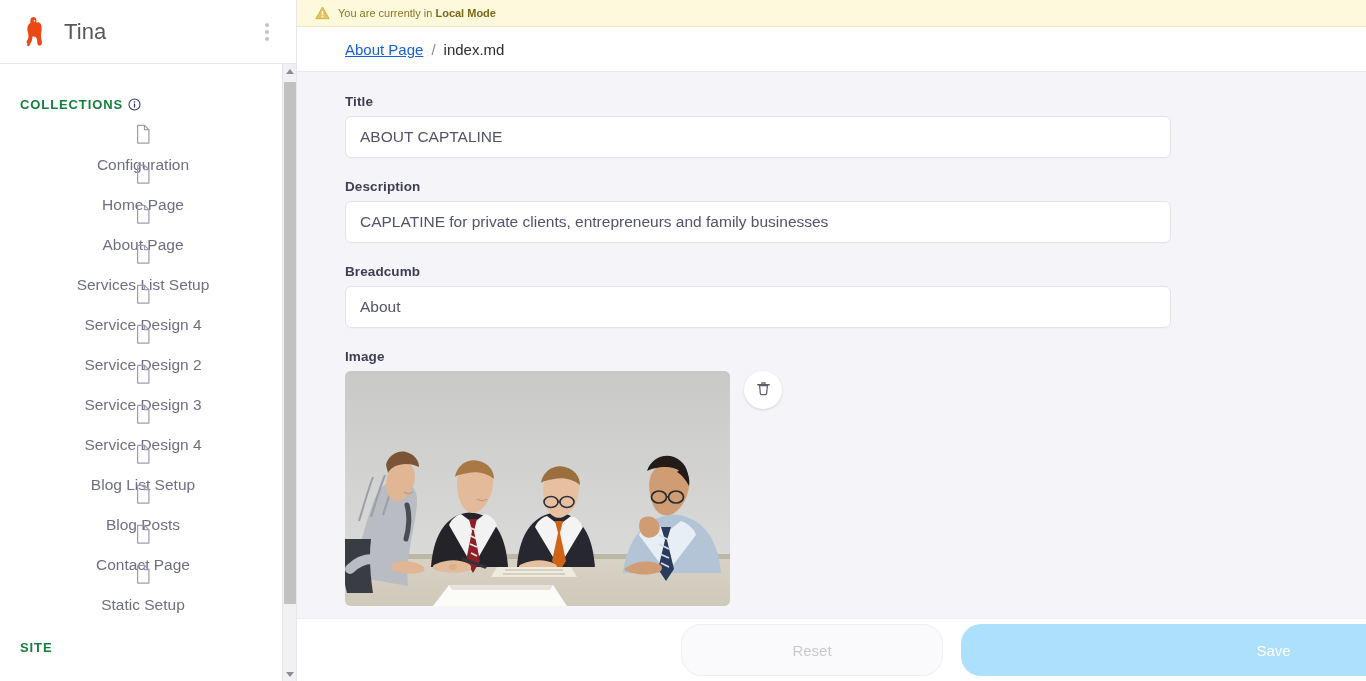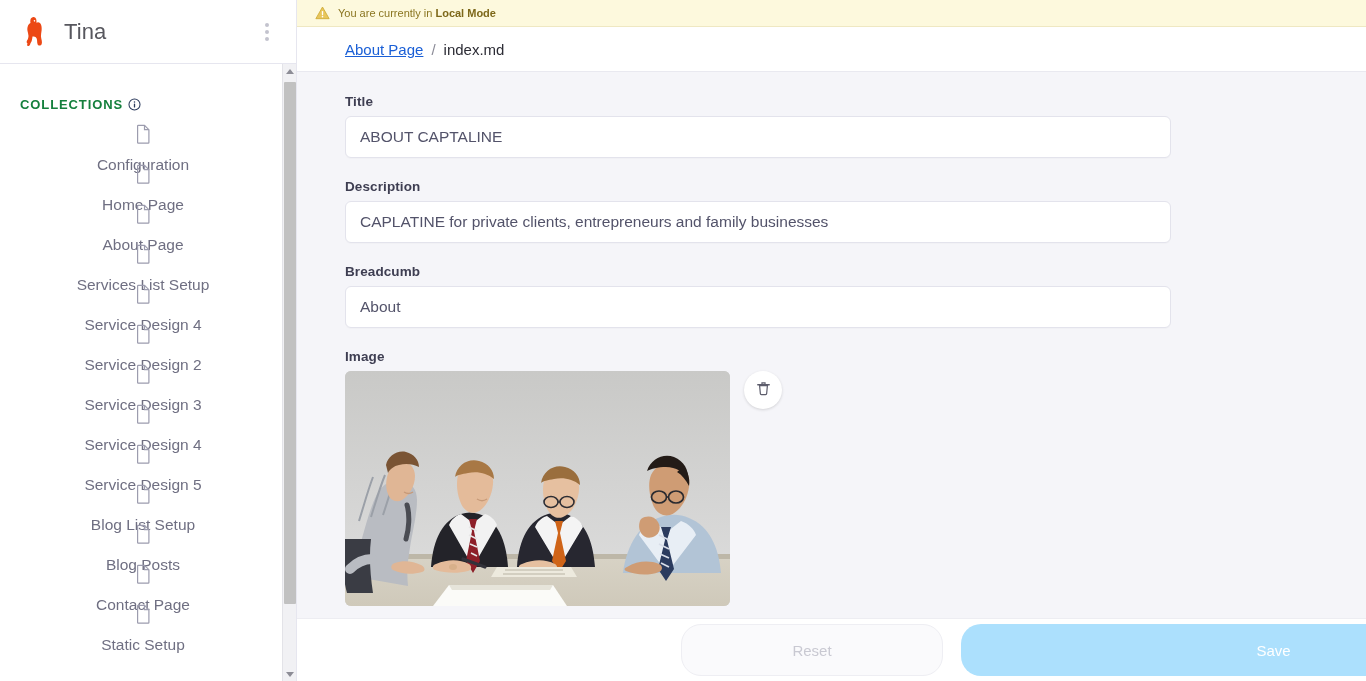"Service Design 5" li.nav-item { html: <li> <span> <svg> <path></path> <path></path> </svg> </span> <span>Service Design 5</span> </li> -> none }
